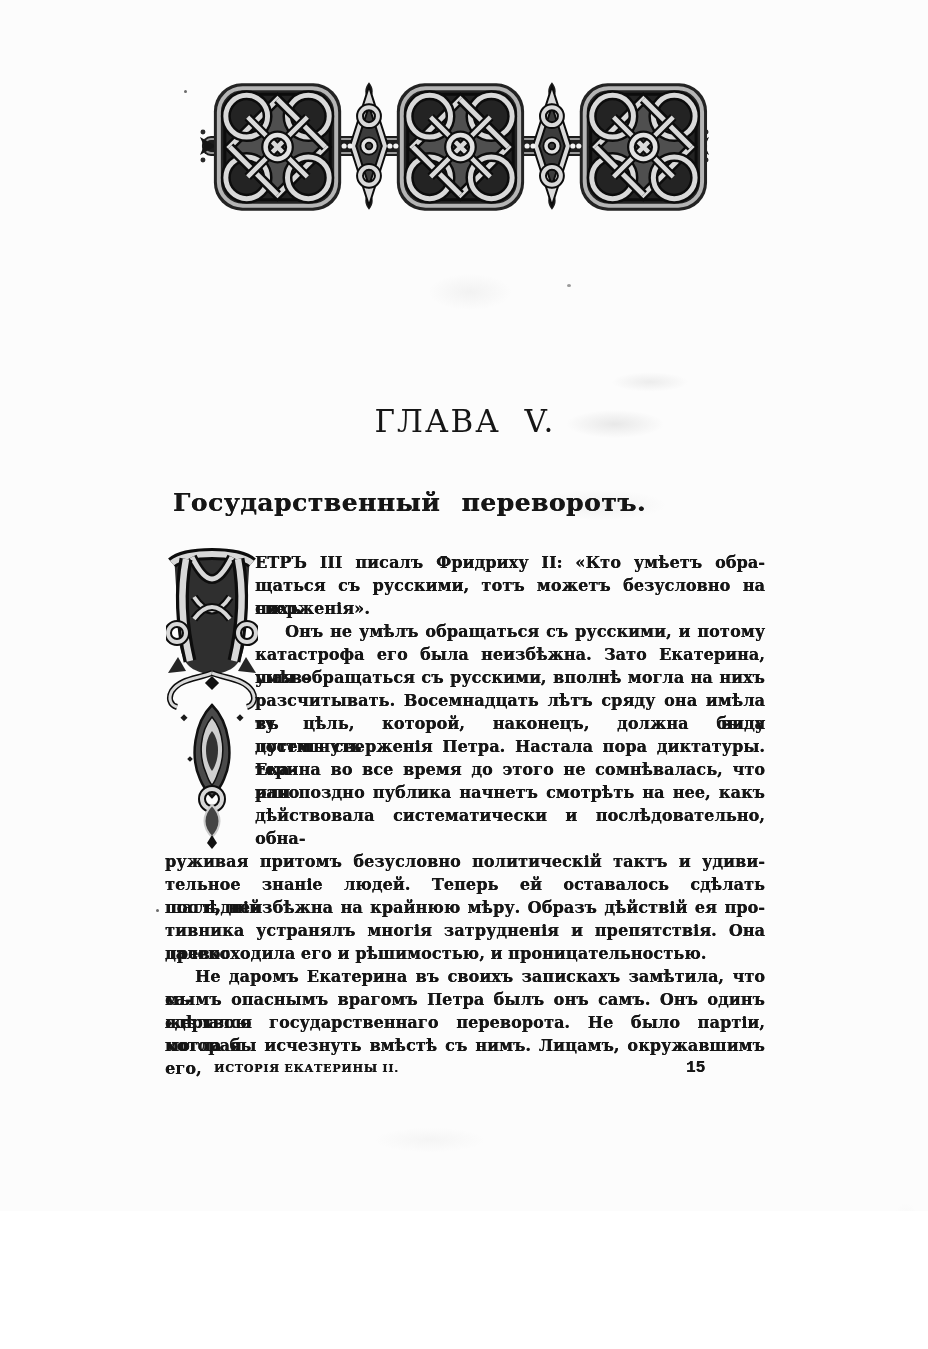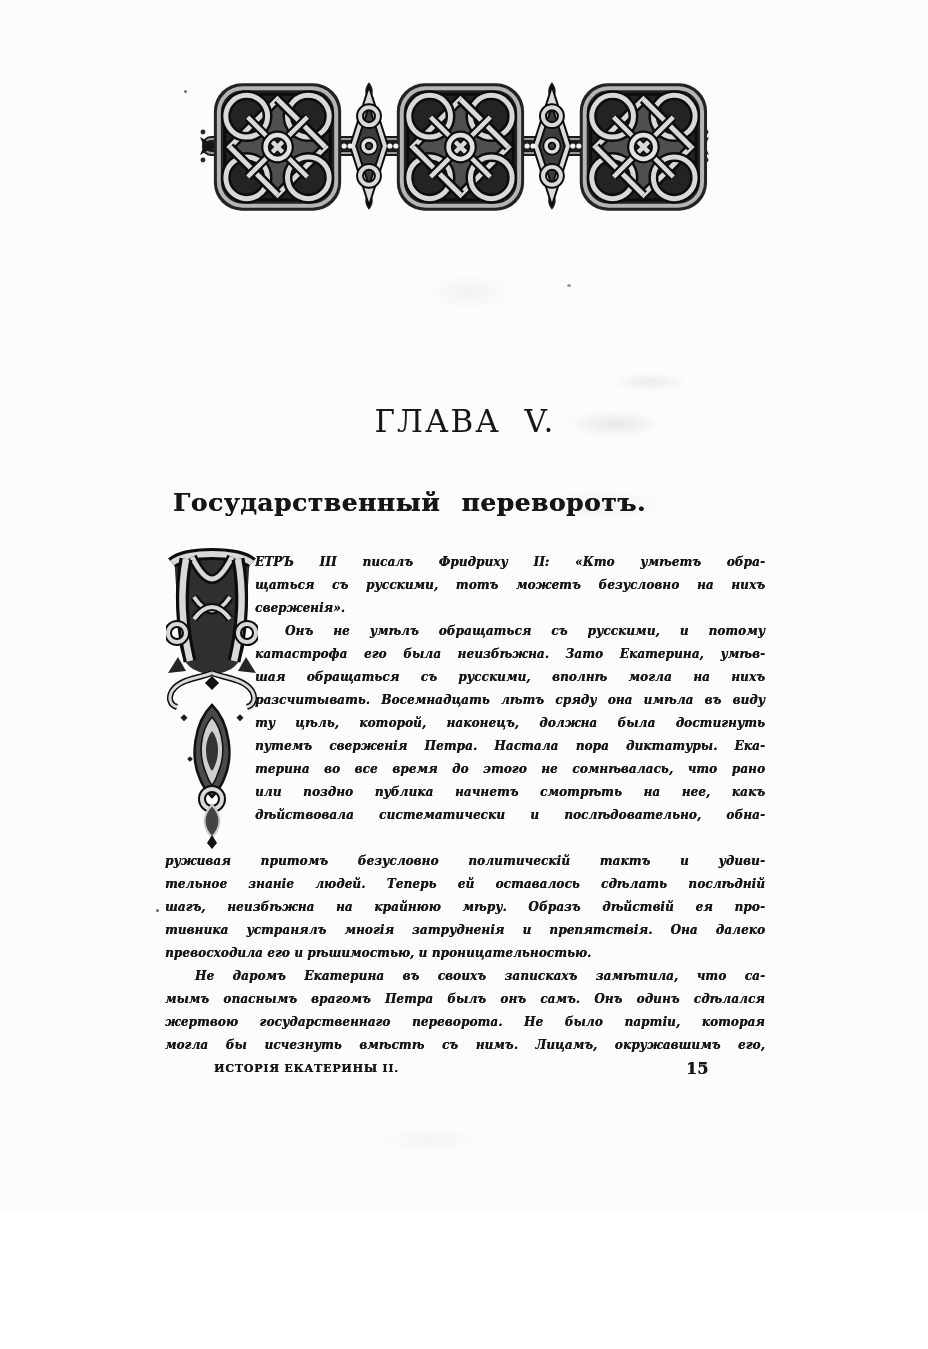"ЕТРЪ III писалъ Фридриху II:" .ln { font-size: 12px -> 16px; font-style: italic -> none }
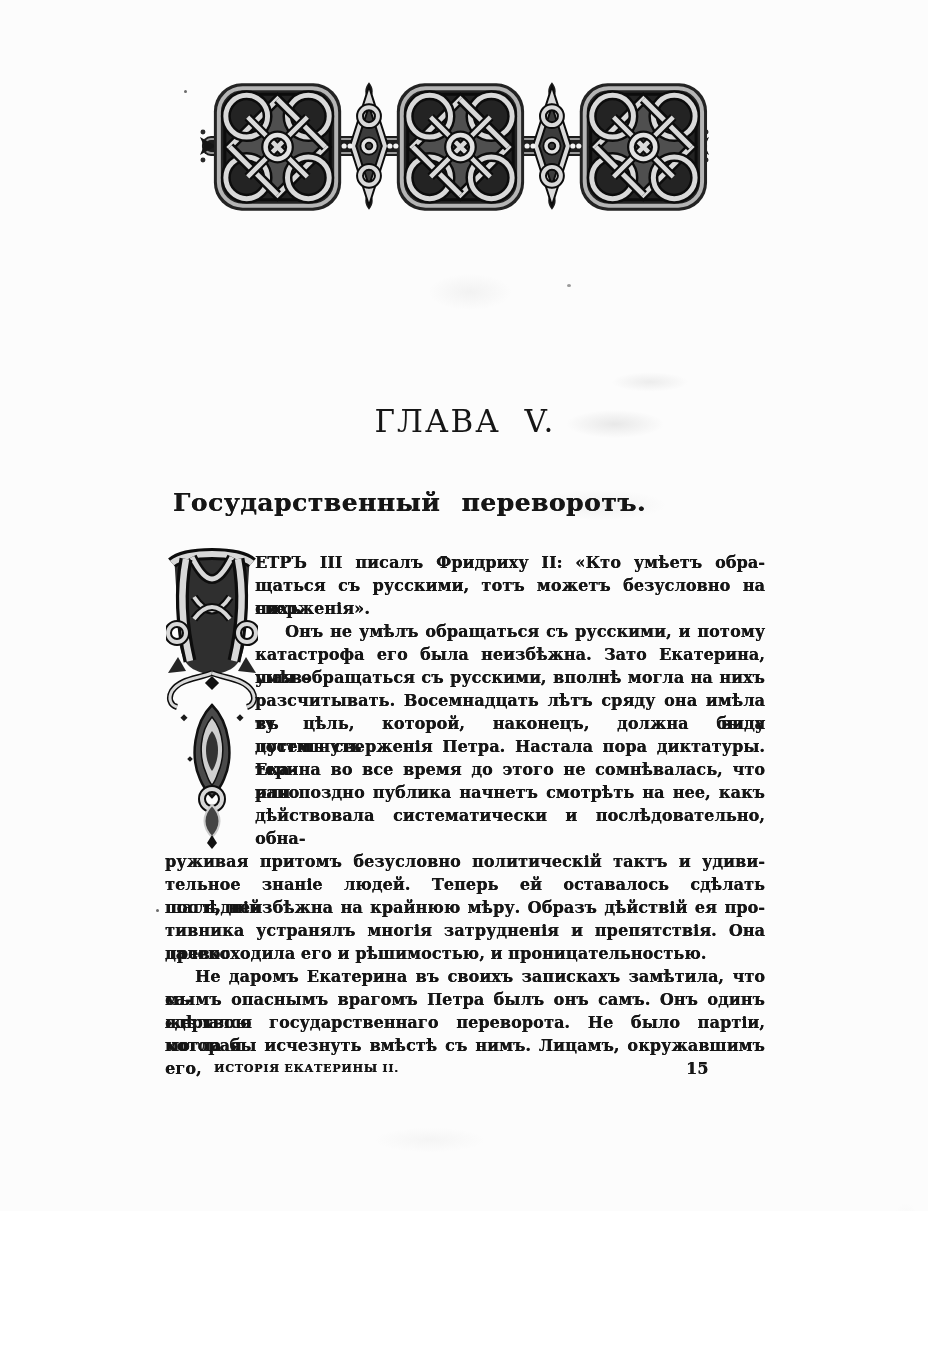"15" .page-number { font-family: none -> Liberation Mono, monospace }
